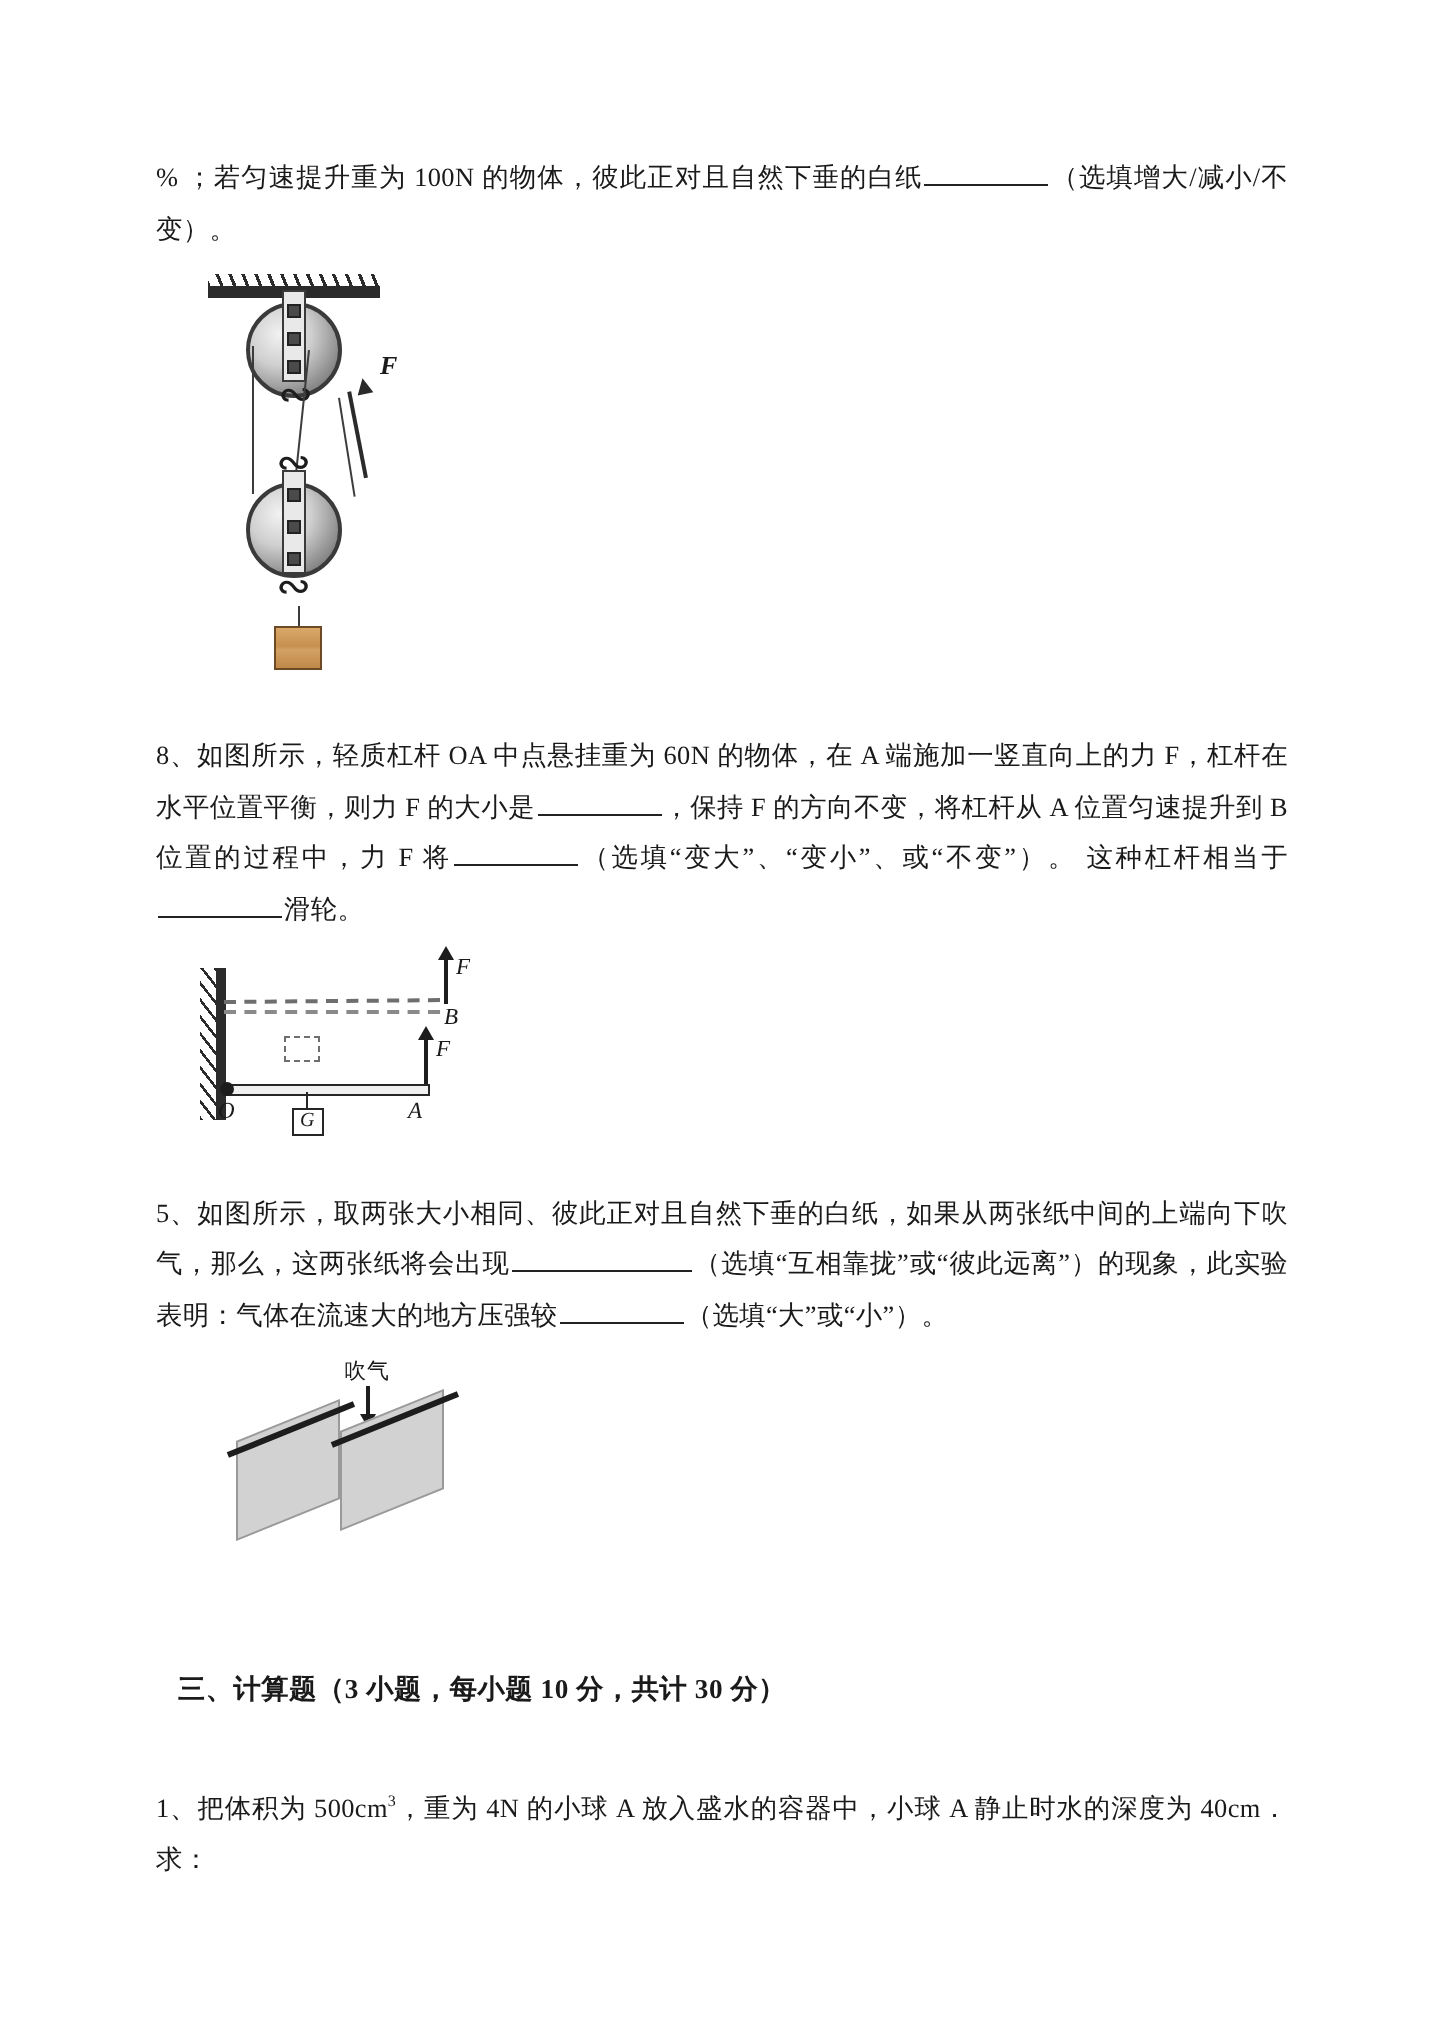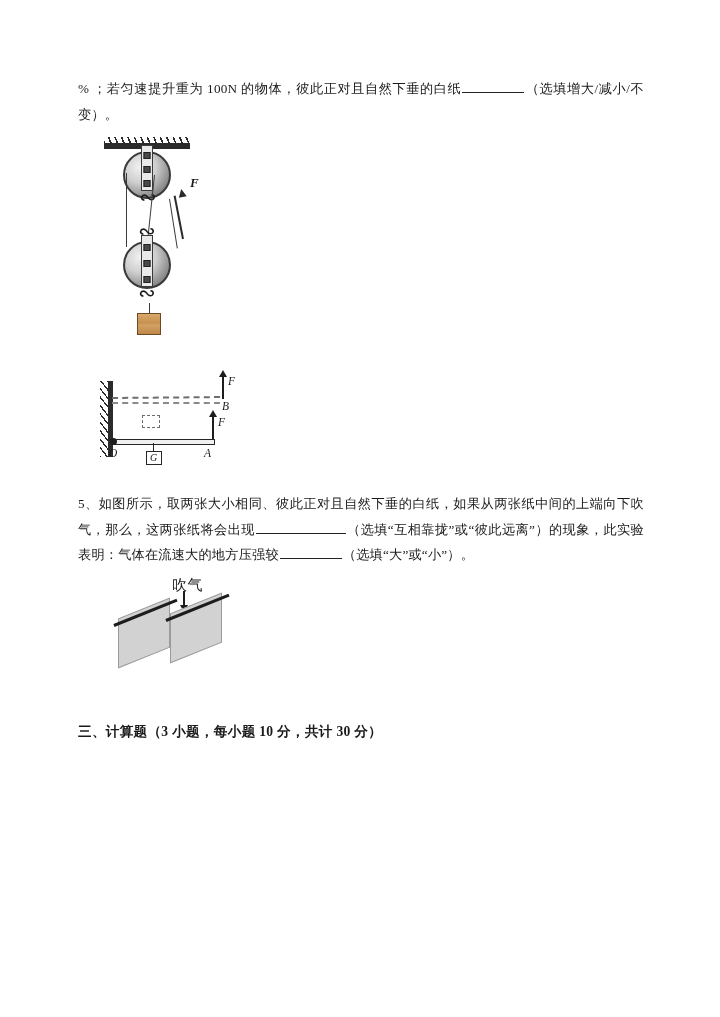"8、如图所示，轻质杠杆 OA 中点悬挂重为 60N 的物体，在" p.para { html: none -> <p><span>8、如图所示，轻质杠杆 OA 中点悬挂重为 60N 的物体，在 A 端施加一竖直向上的力 F，杠杆在水平位置平衡，则力 F 的大小是</span><span></span><span>，保持 F 的方向不变，将杠杆从 A 位置匀速提升到 B 位置的过程中，力 F 将</span><span></span><span>（选填“变大”、“变小”、或“不变”）。 这种杠杆相当于</span><span></span><span>滑轮。</span></p> }
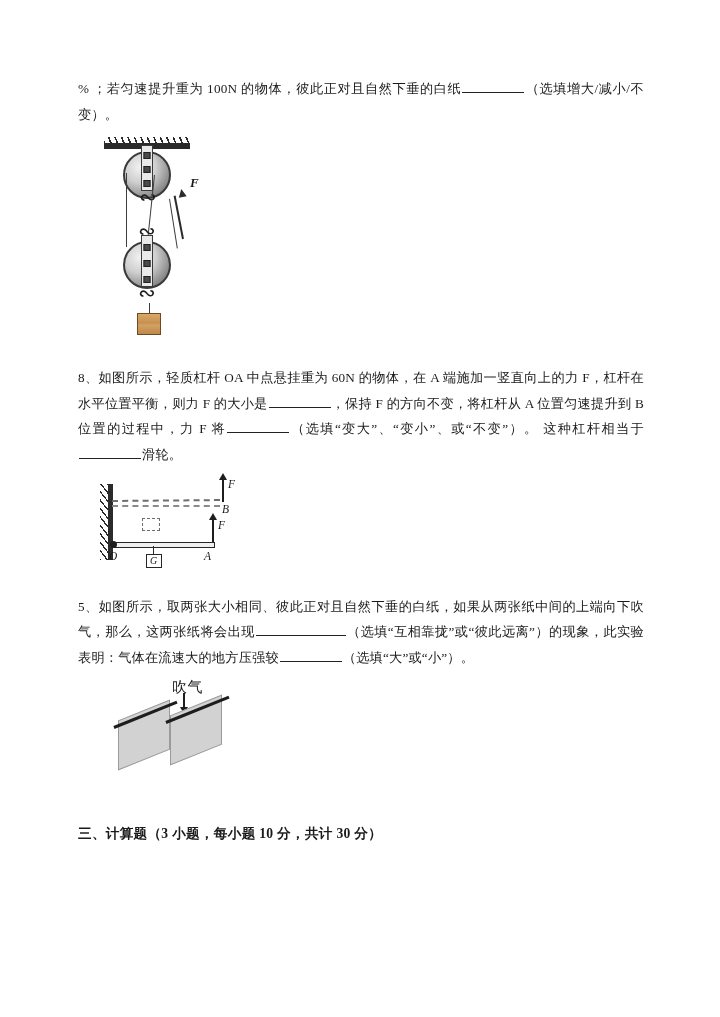"吹气" .blow-label { font-size: 15px -> 11px }
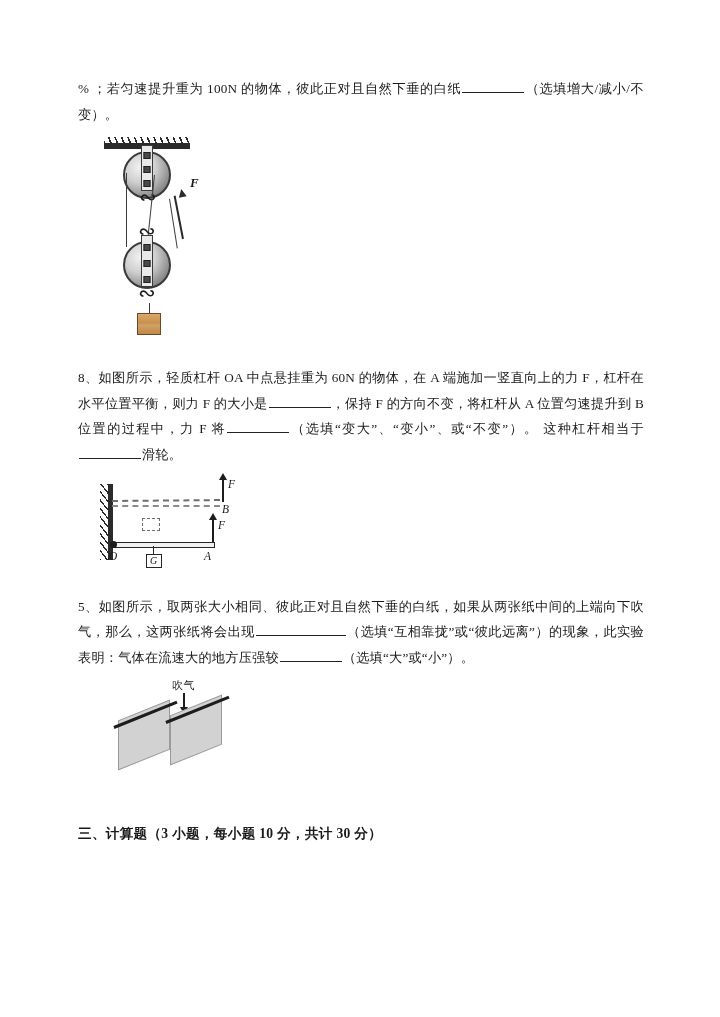"三、计算题（3 小题，每小题 10 分，共计 30" .section-head { margin: 0 -> 11px }
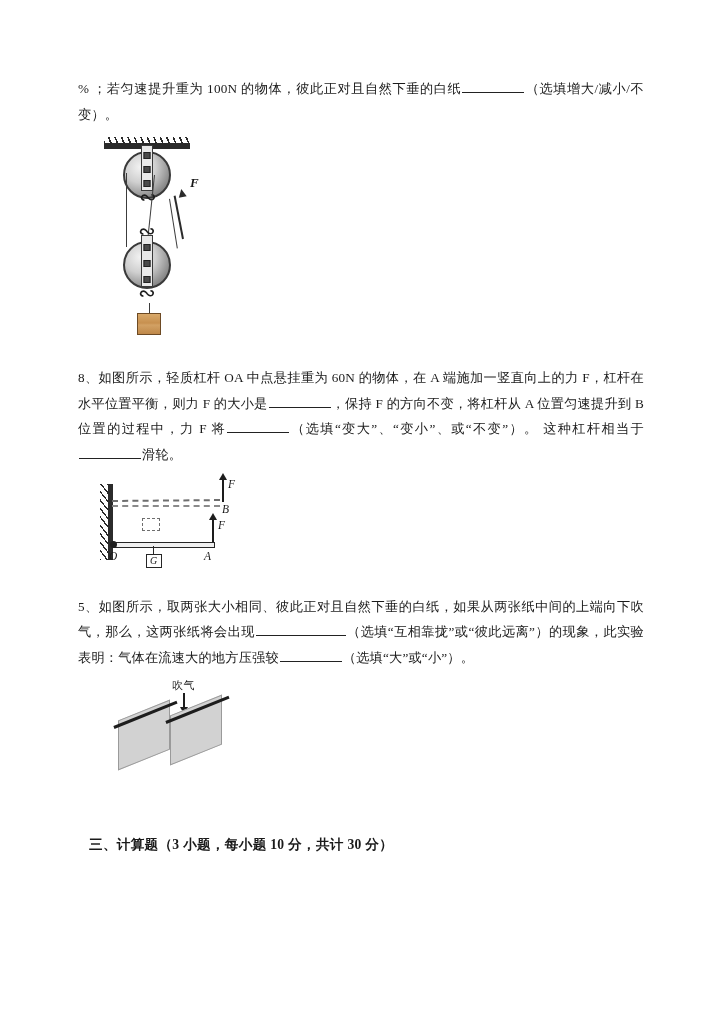"1、把体积为 500cm3，重为 4N 的小球 A" p.para { html: none -> <p><span>1、把体积为 500cm</span><span>3</span><span>，重为 4N 的小球 A 放入盛水的容器中，小球 A 静止时水的深度为 40cm．求：</span></p> }
